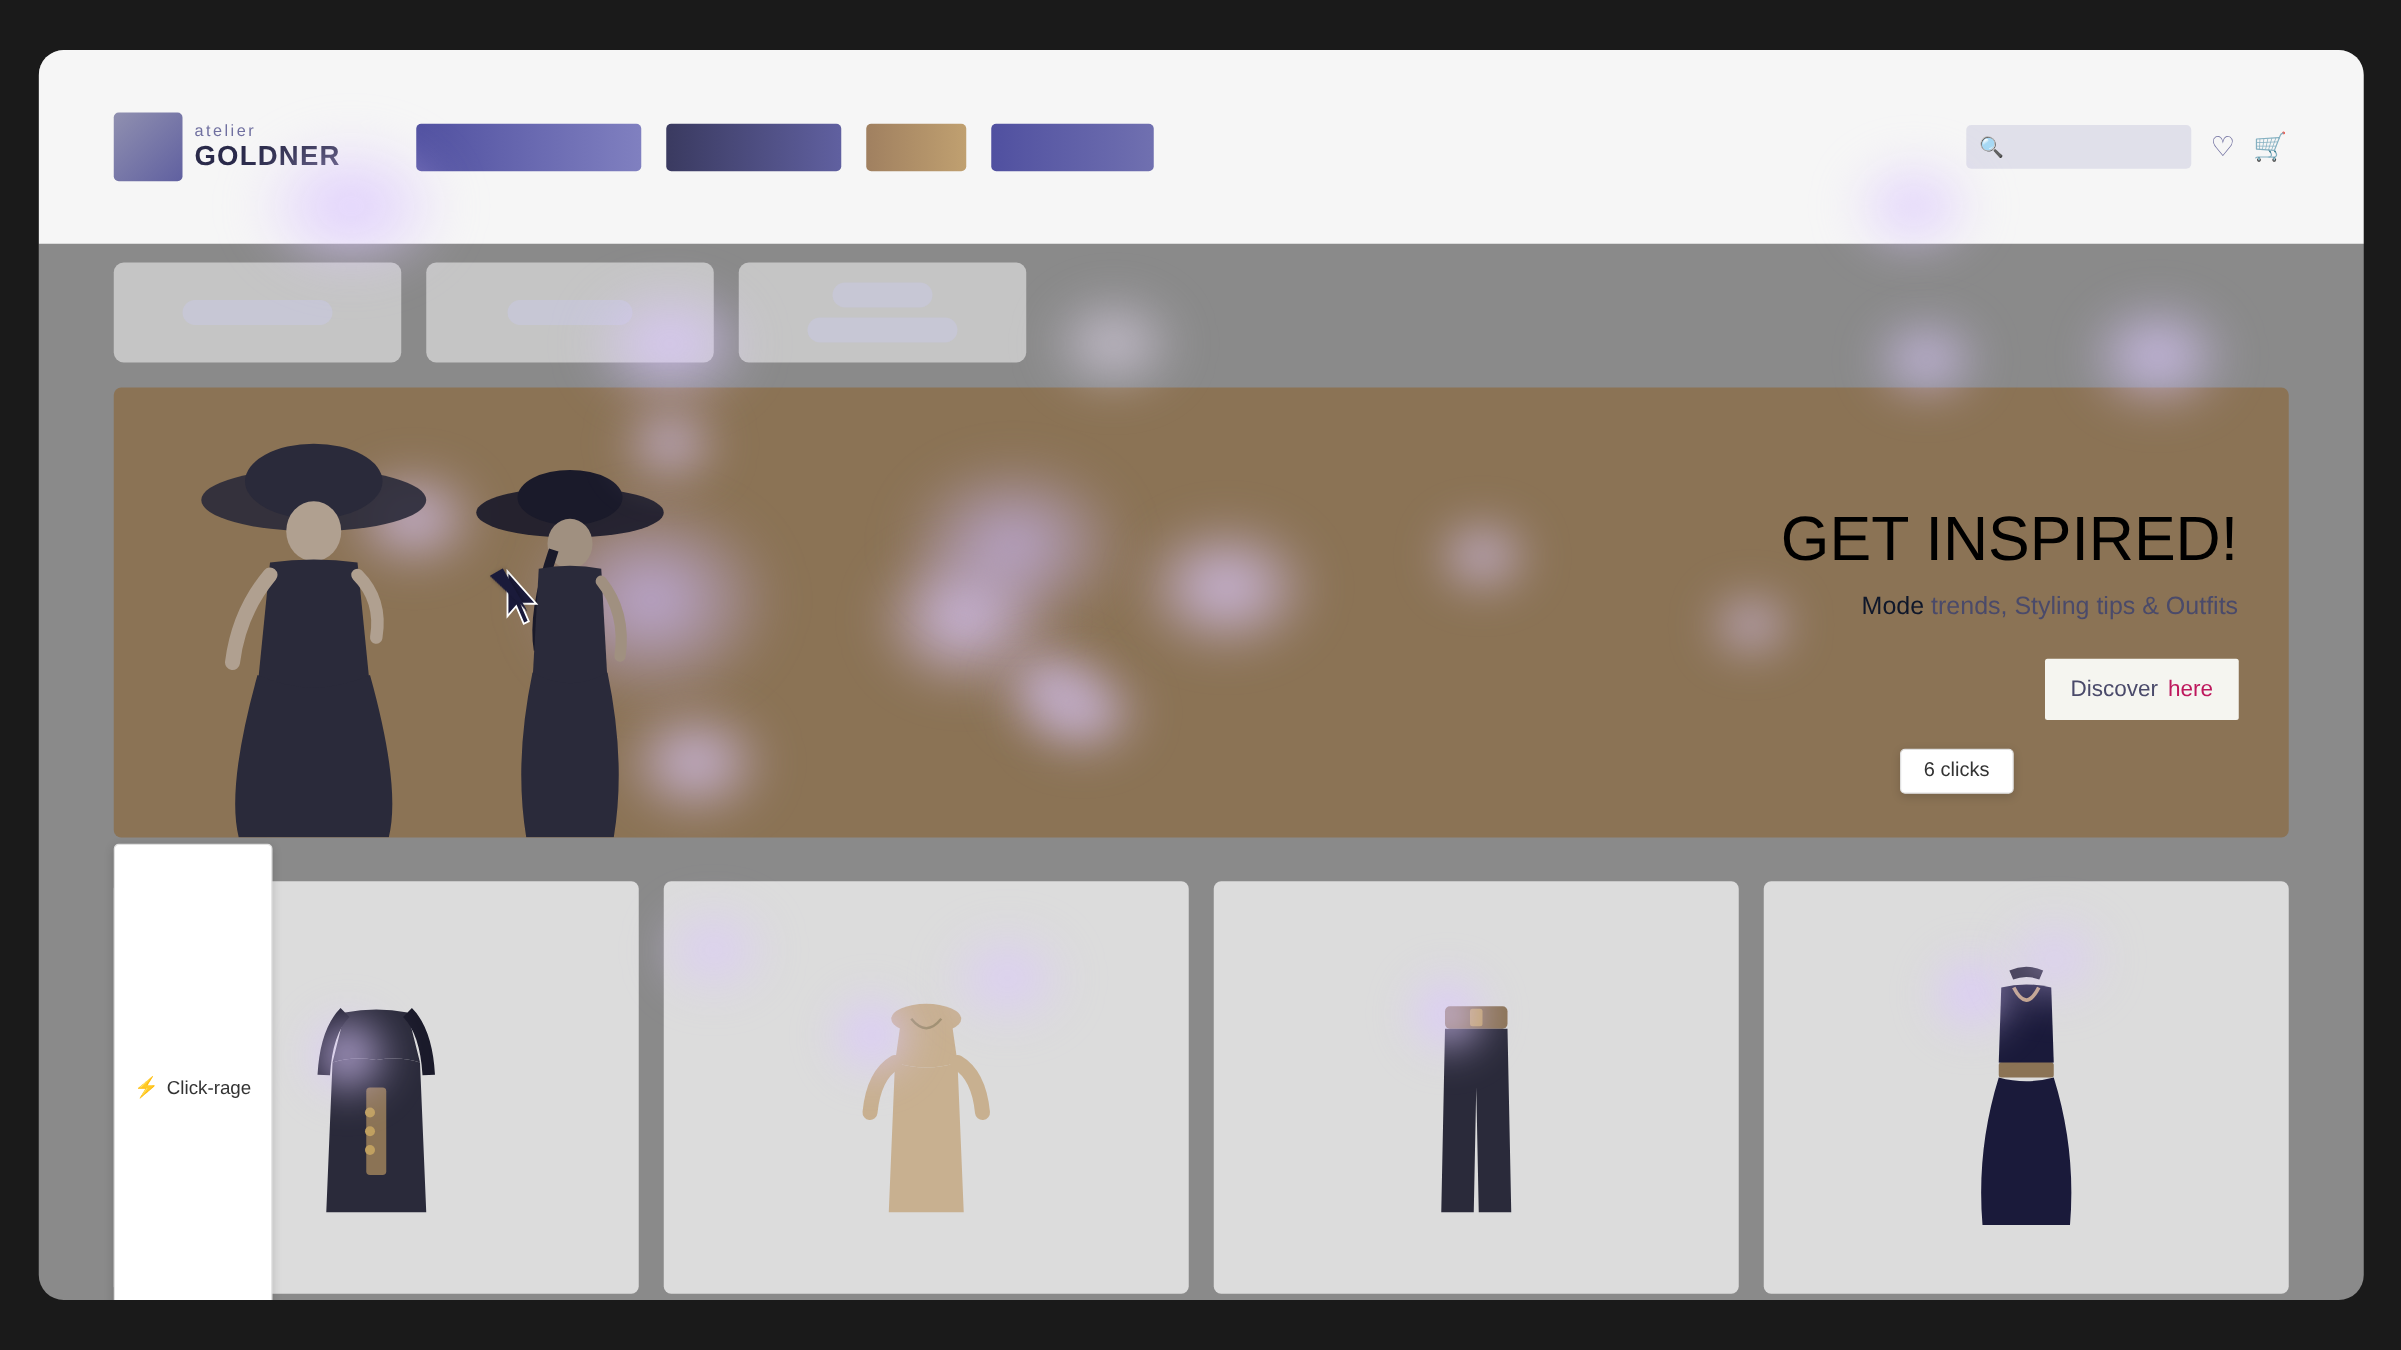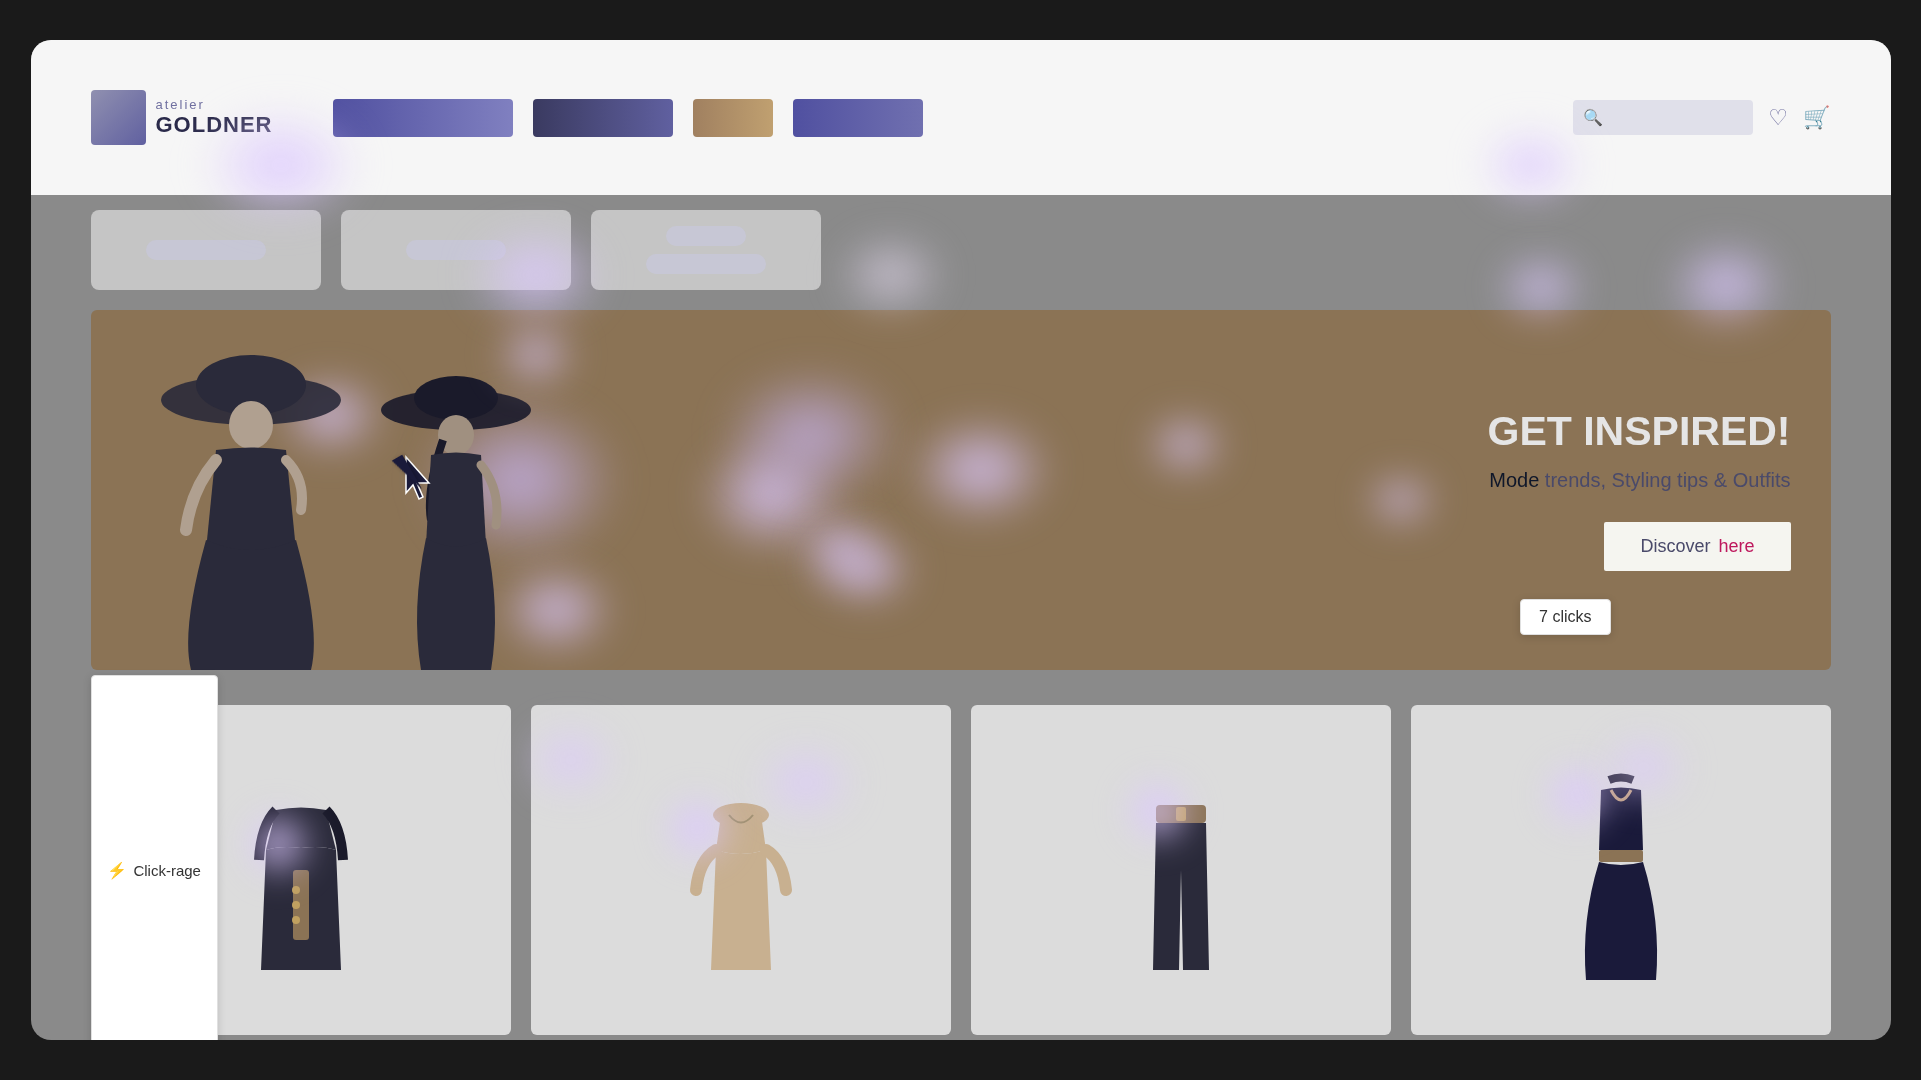"GET INSPIRED!" .banner-title { color: #e5e5e5 -> #000000; font-size: 41px -> 50px; font-weight: 700 -> 400 }
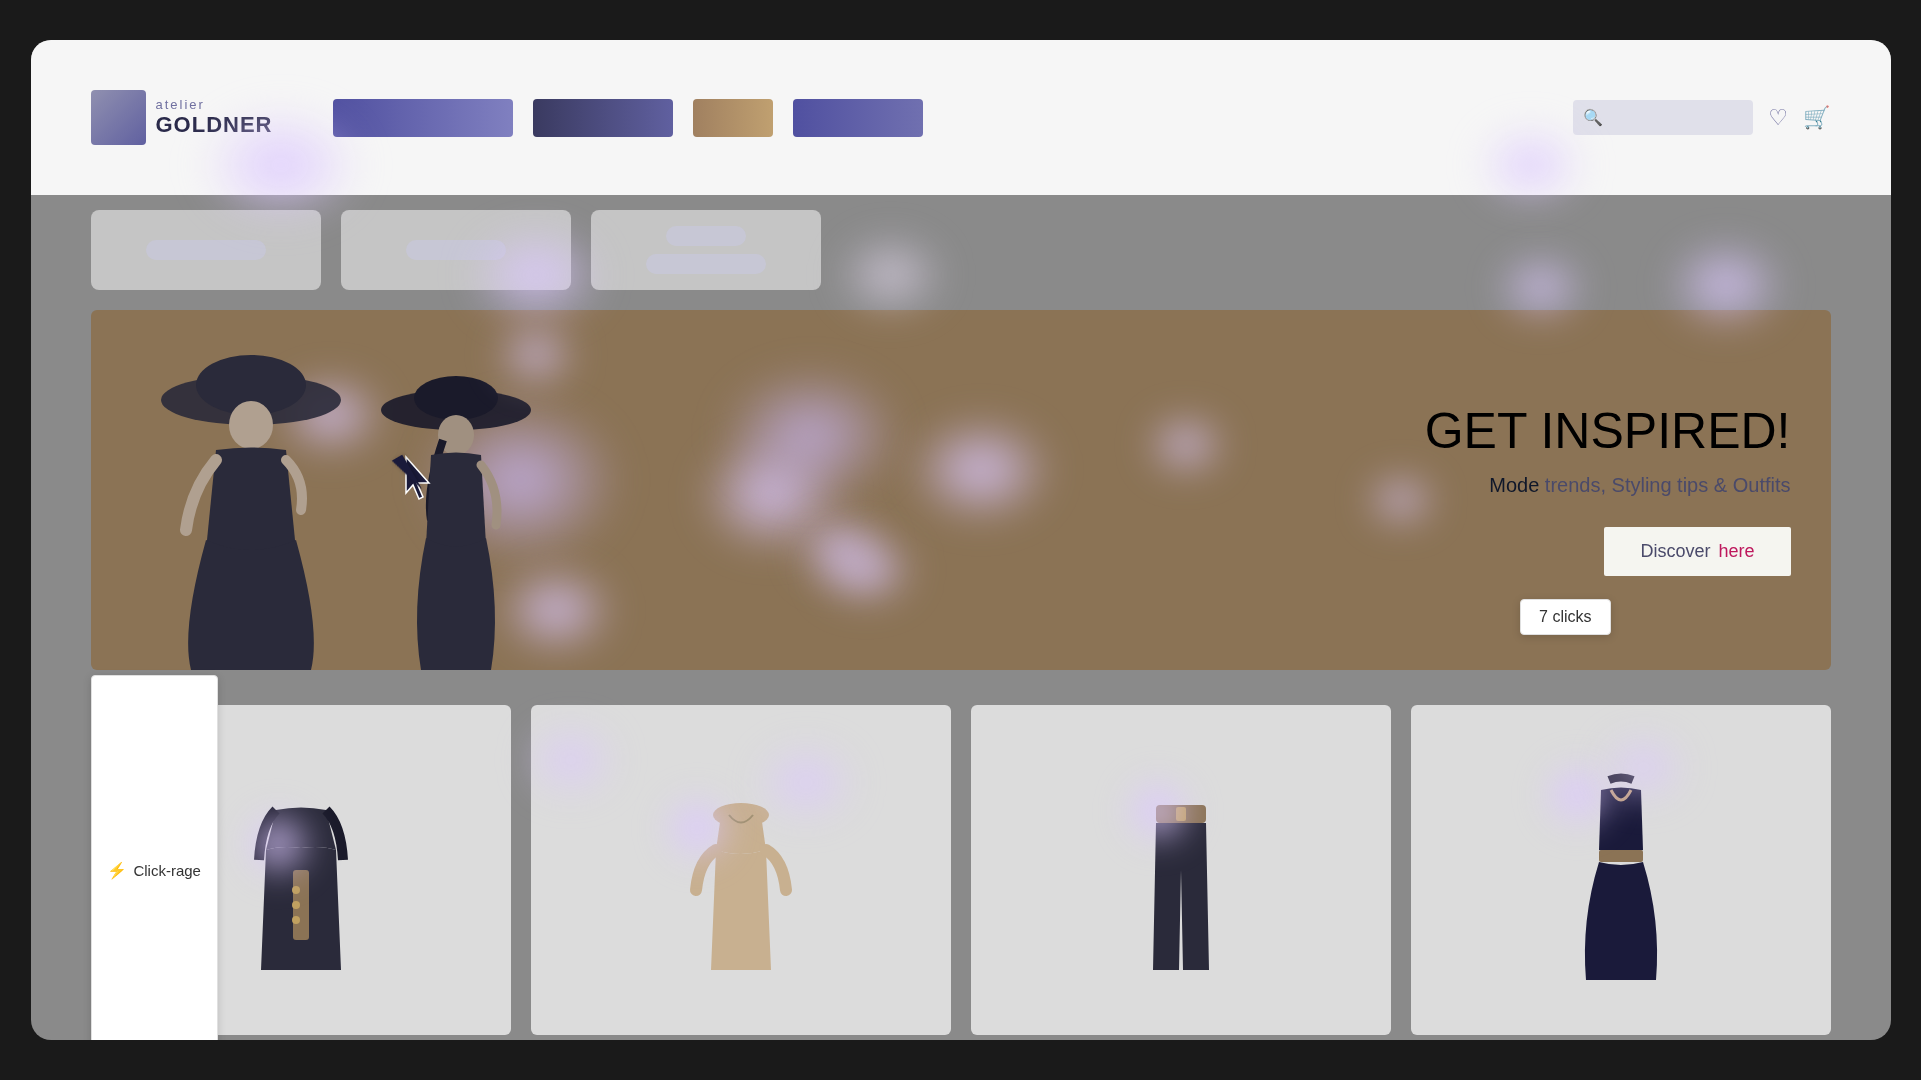"Discover" .discover-btn { padding: 14px 36px -> 14px 20px }
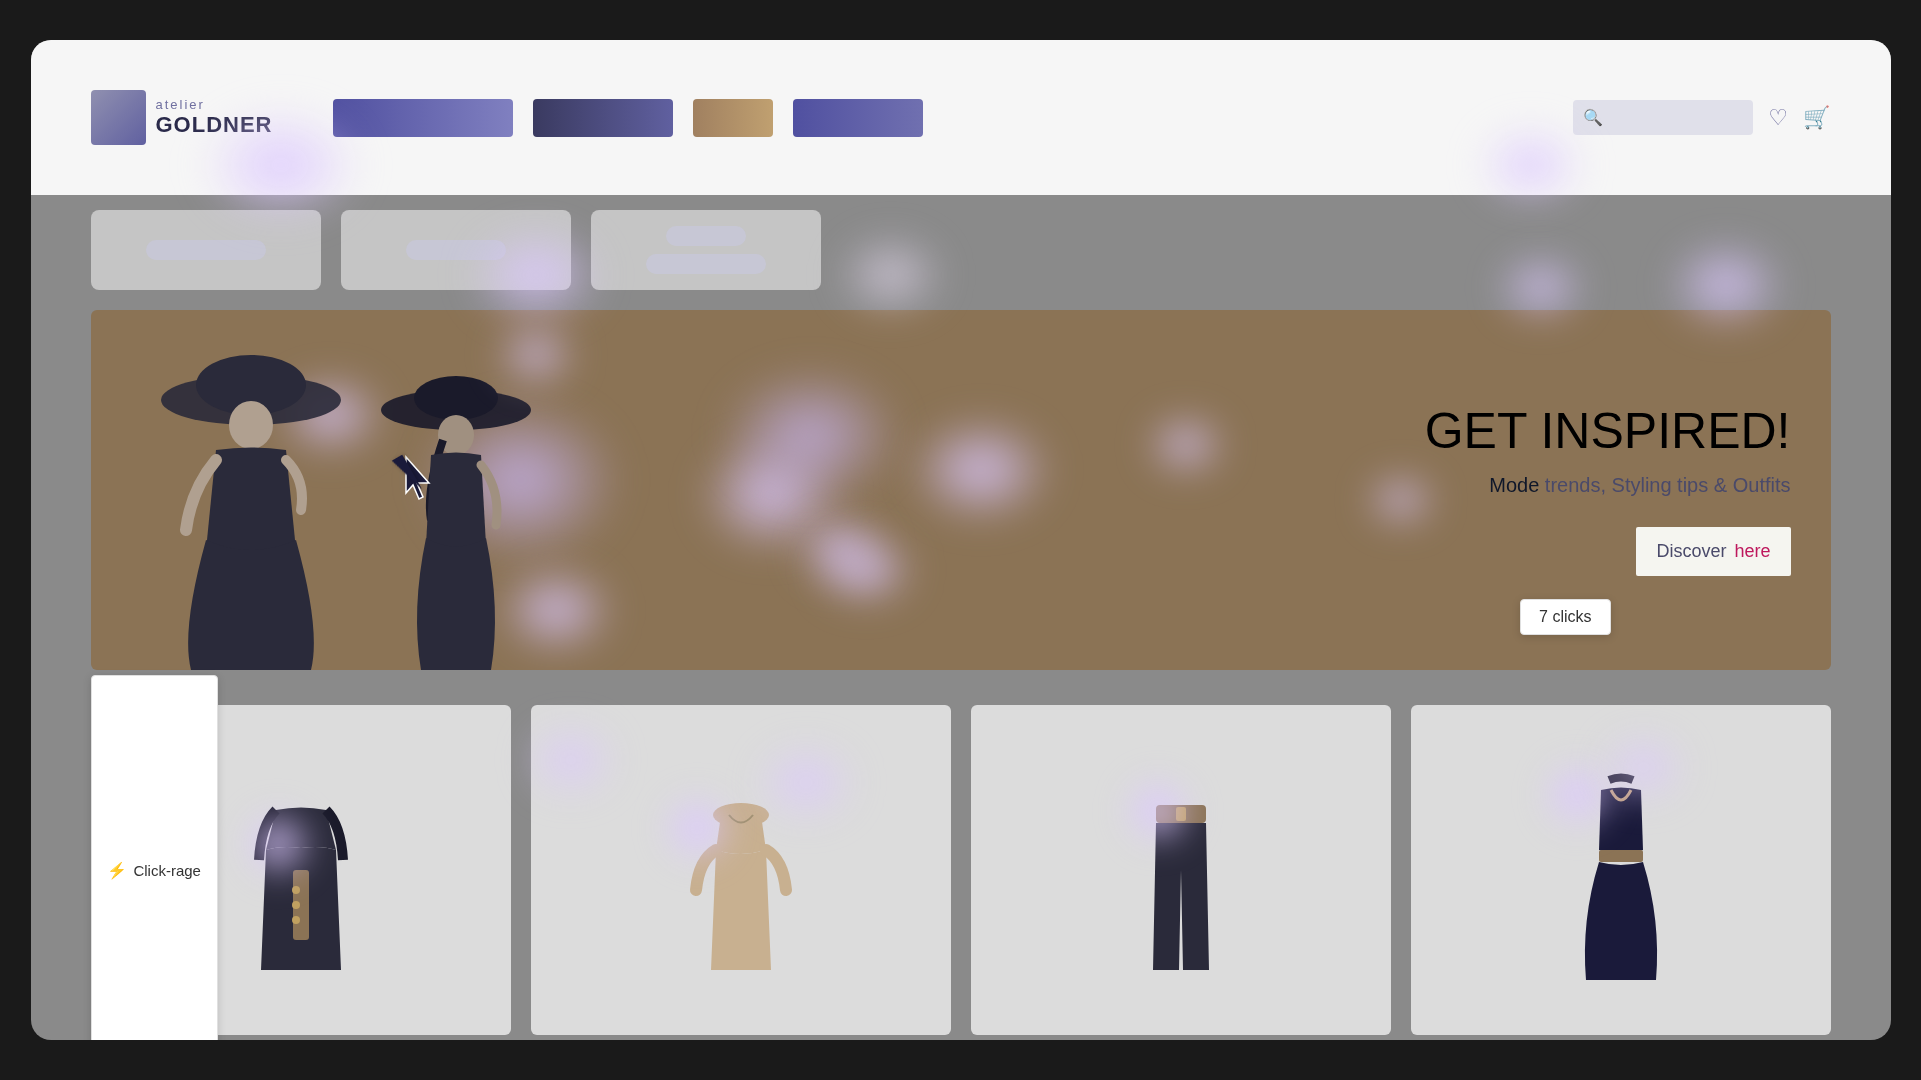"7 clicks" span { text: 7 -> 6 }
